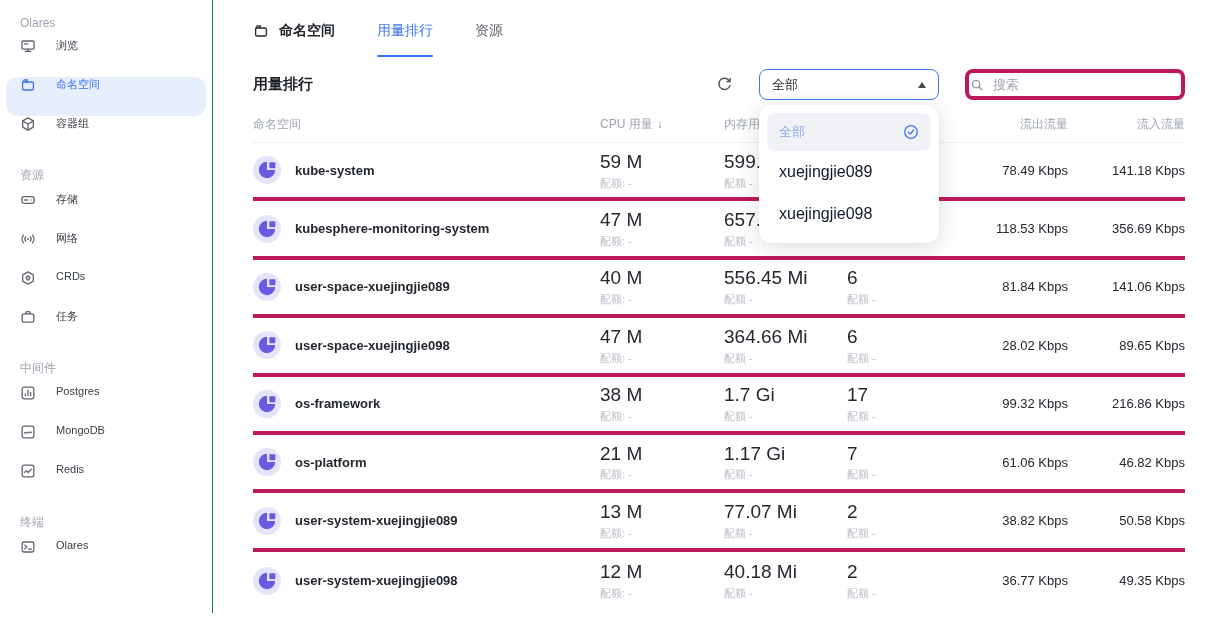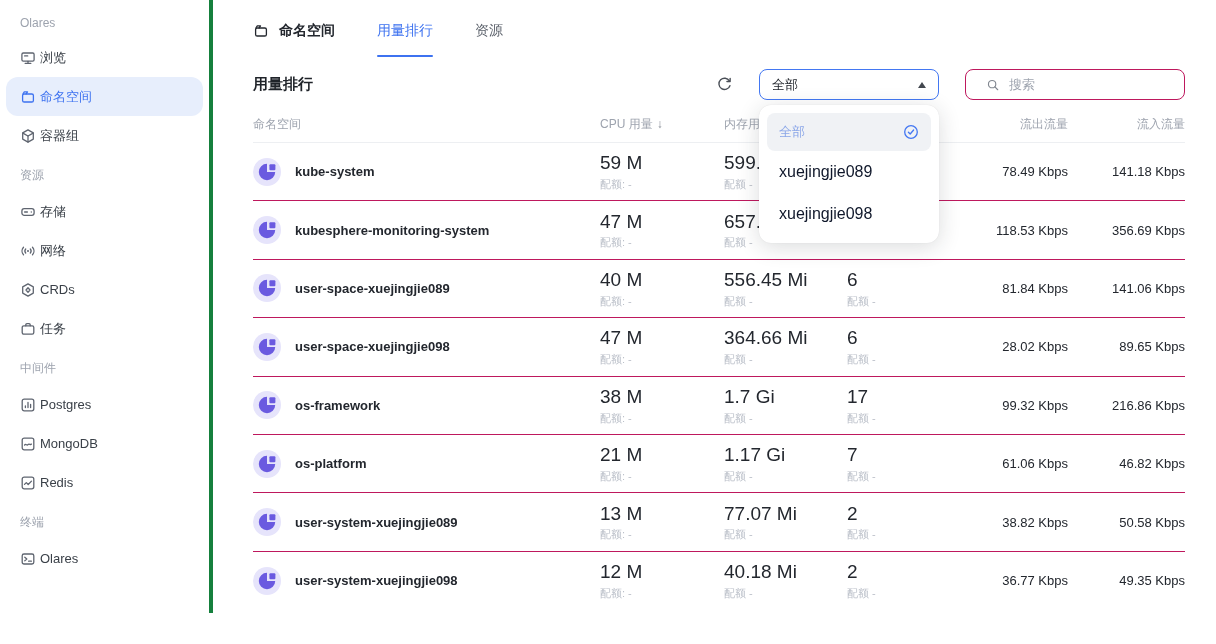"Olares" .sidebar { border-right: 4px solid #15803d -> 1px solid #15803d }
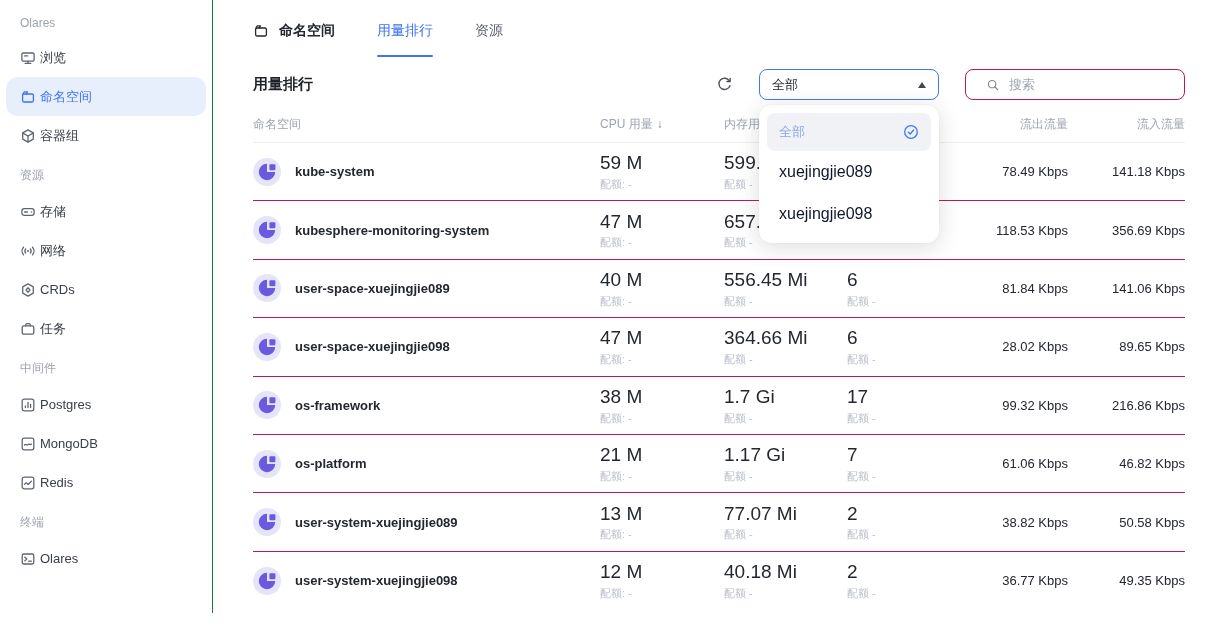"浏览" .side-item { align-items: center -> none; font-size: 13px -> 11px; gap: 4px -> 20px }
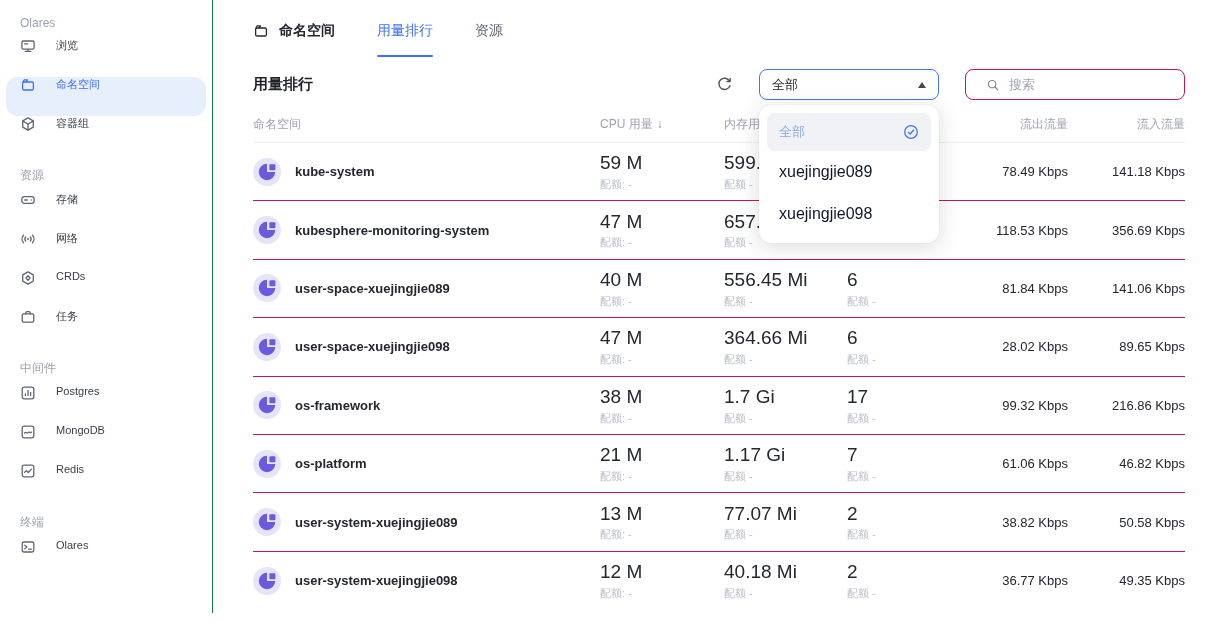"搜索" .search { border: 1px solid #be185d -> 4px solid #be185d; padding: 0 20px -> 0 1px }
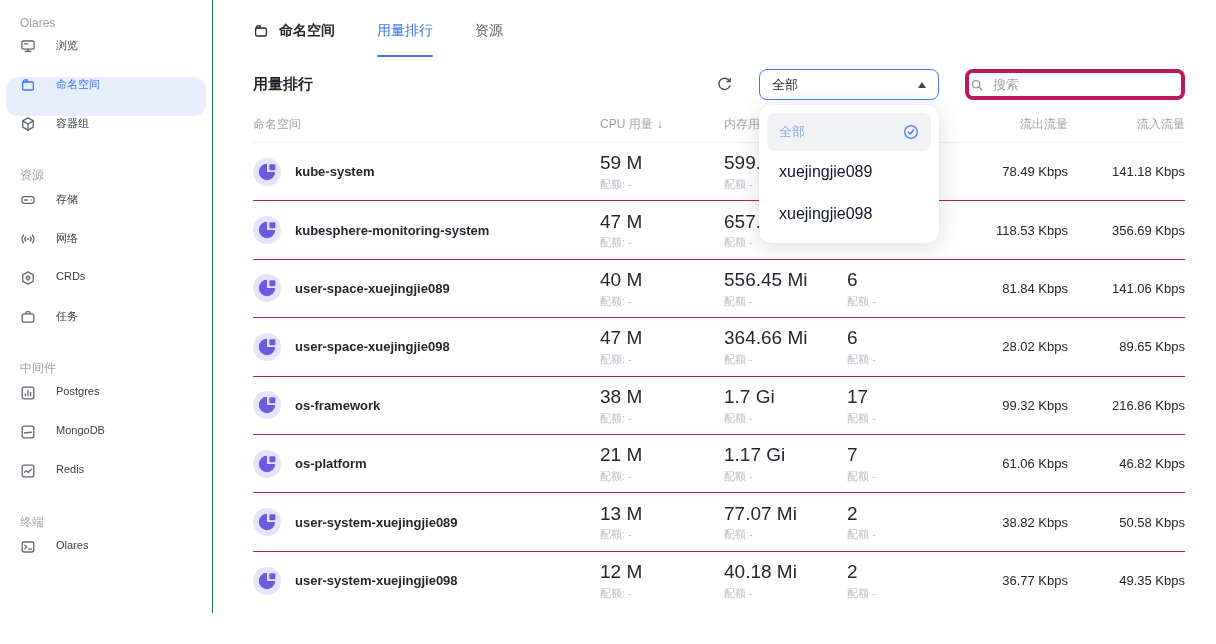"kube-system" .trow { border-bottom: 1px solid #be185d -> 4px solid #be185d }
